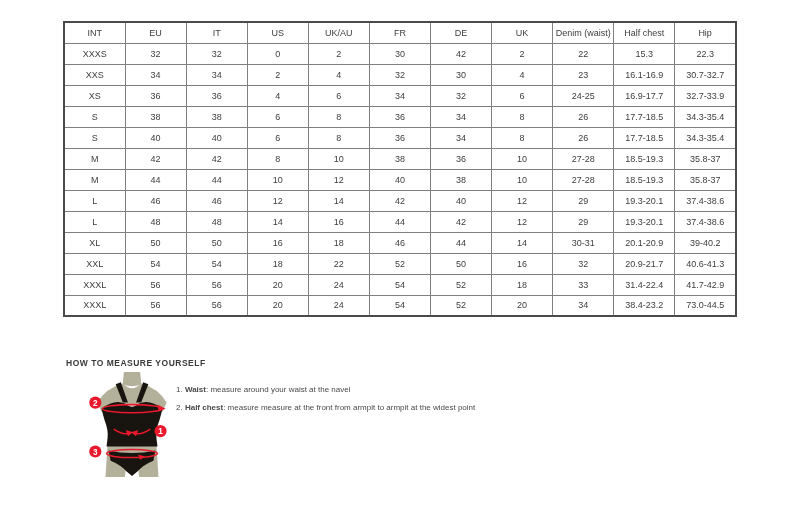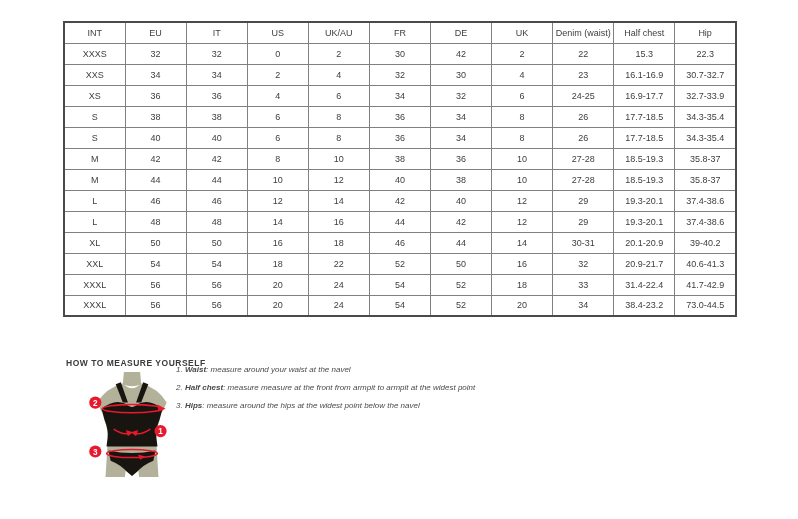"1. Waist: measure around your" .steps { font-style: italic -> none; top: 366px -> 386px }
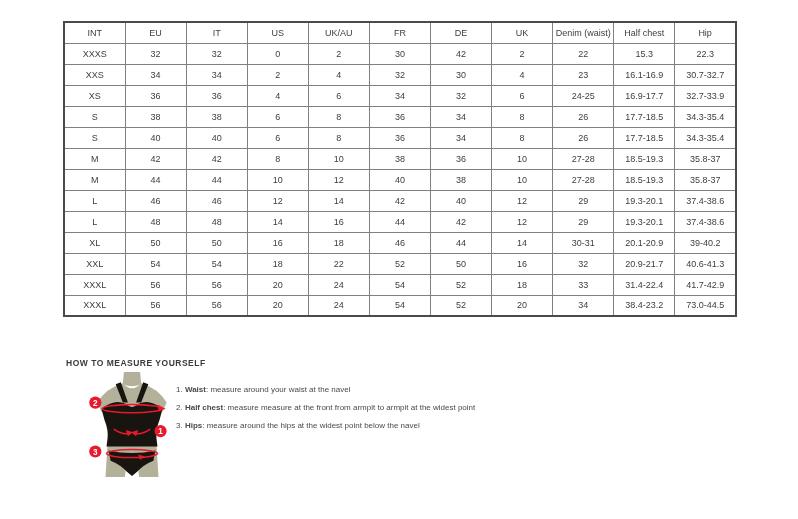"3. Hips: measure around the" li { html: <li><span>3.</span> <span>Hips</span><span>: measure around the hips at the widest point below the navel</span></li> -> none }
